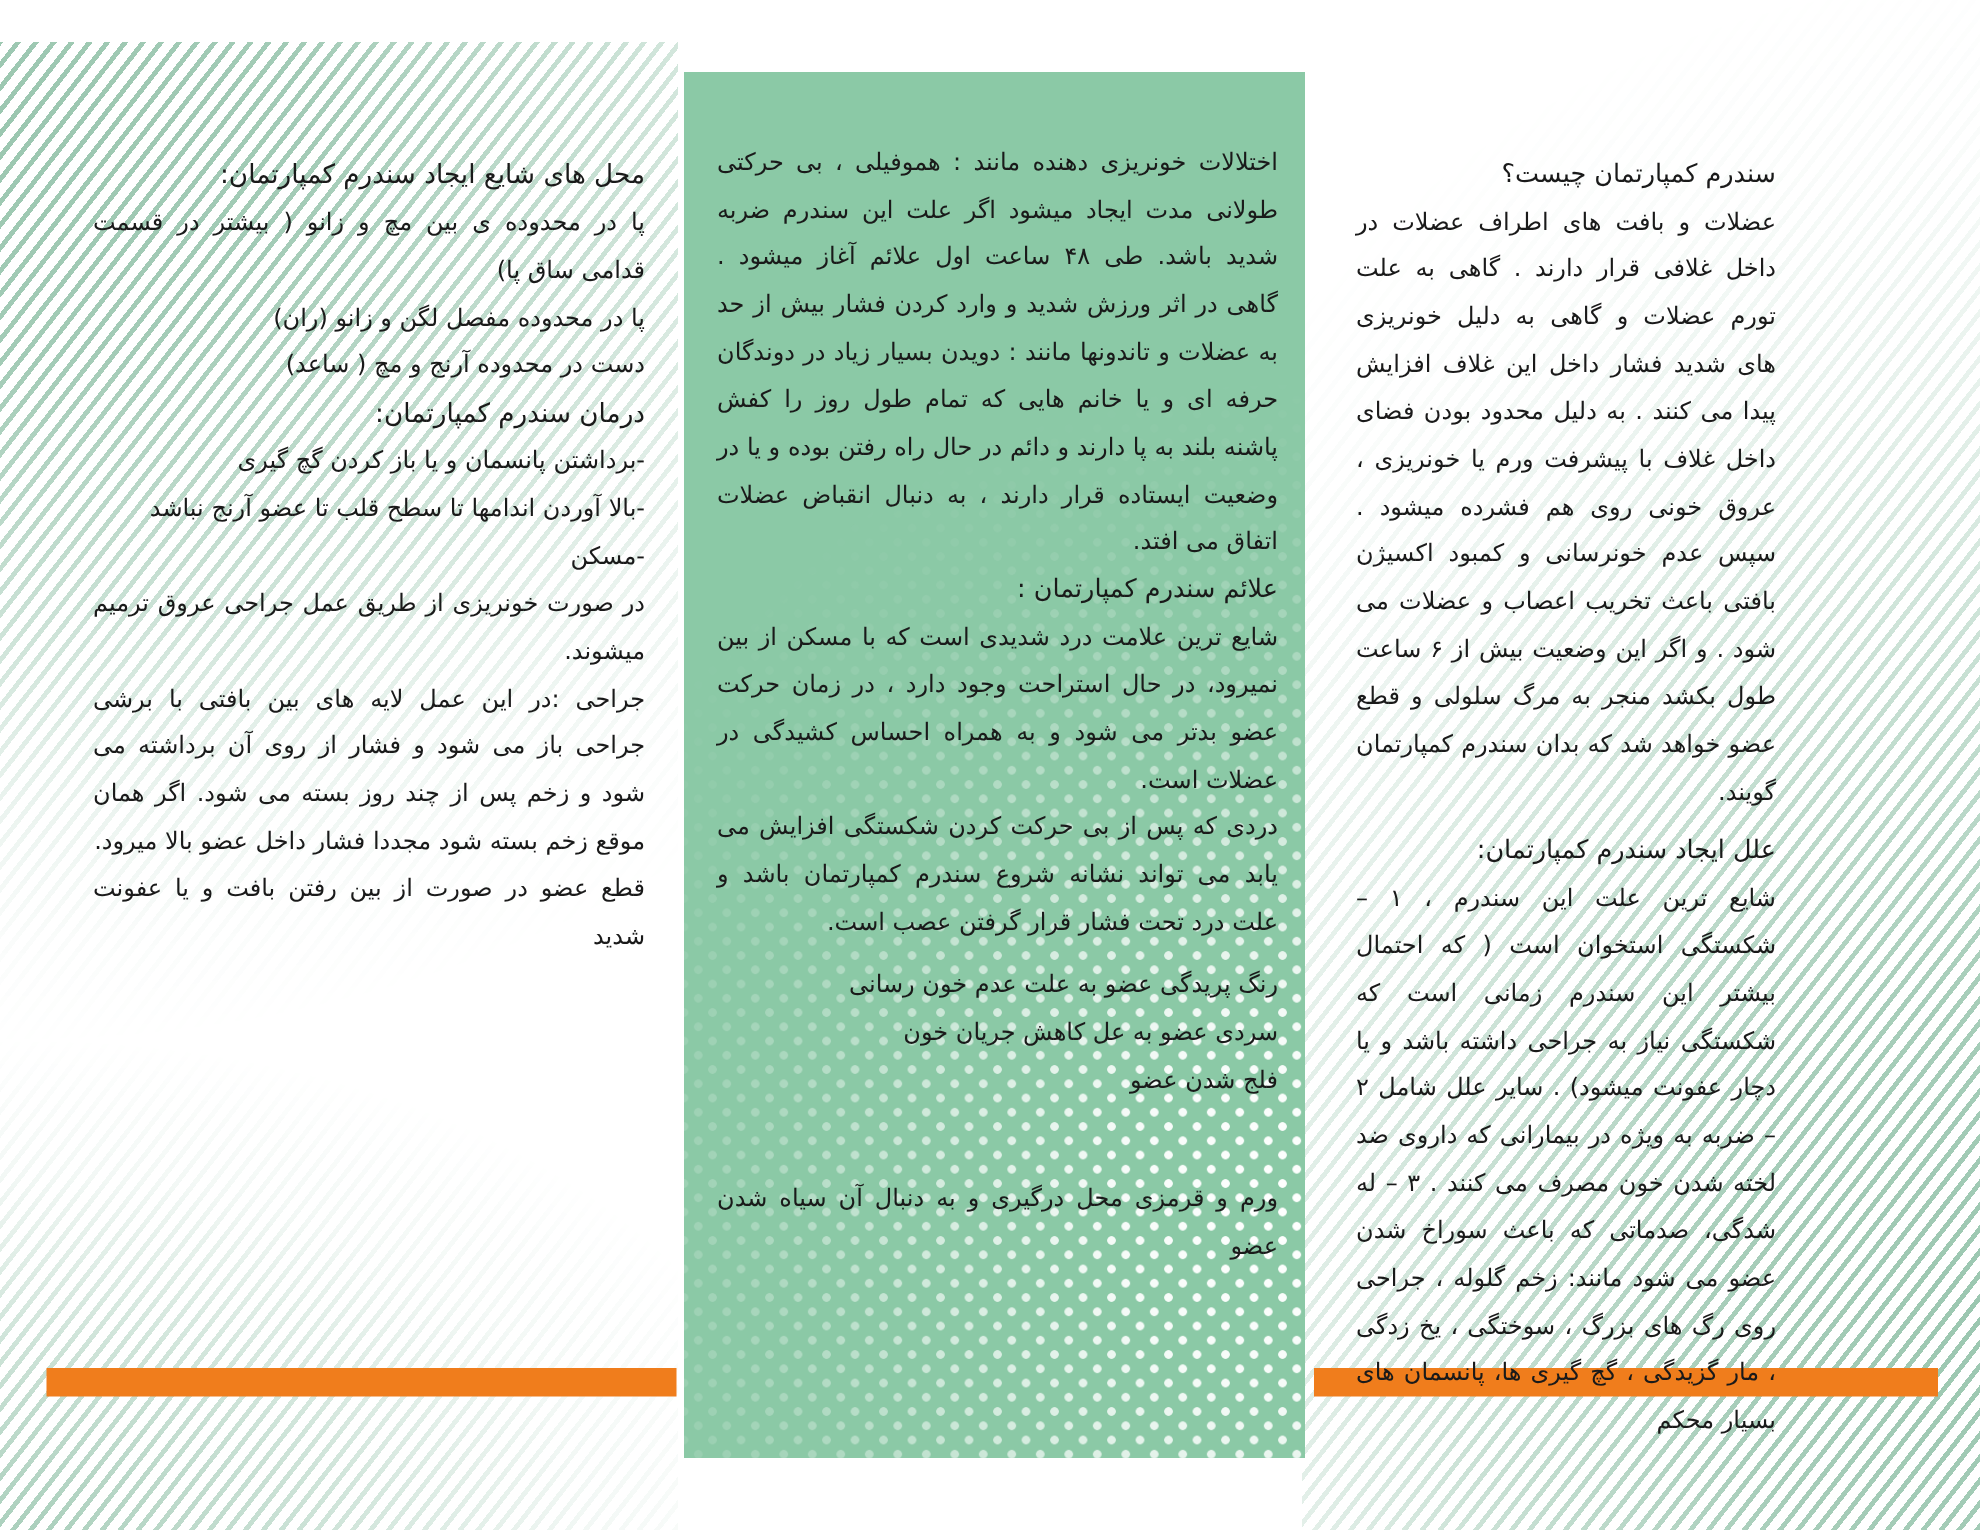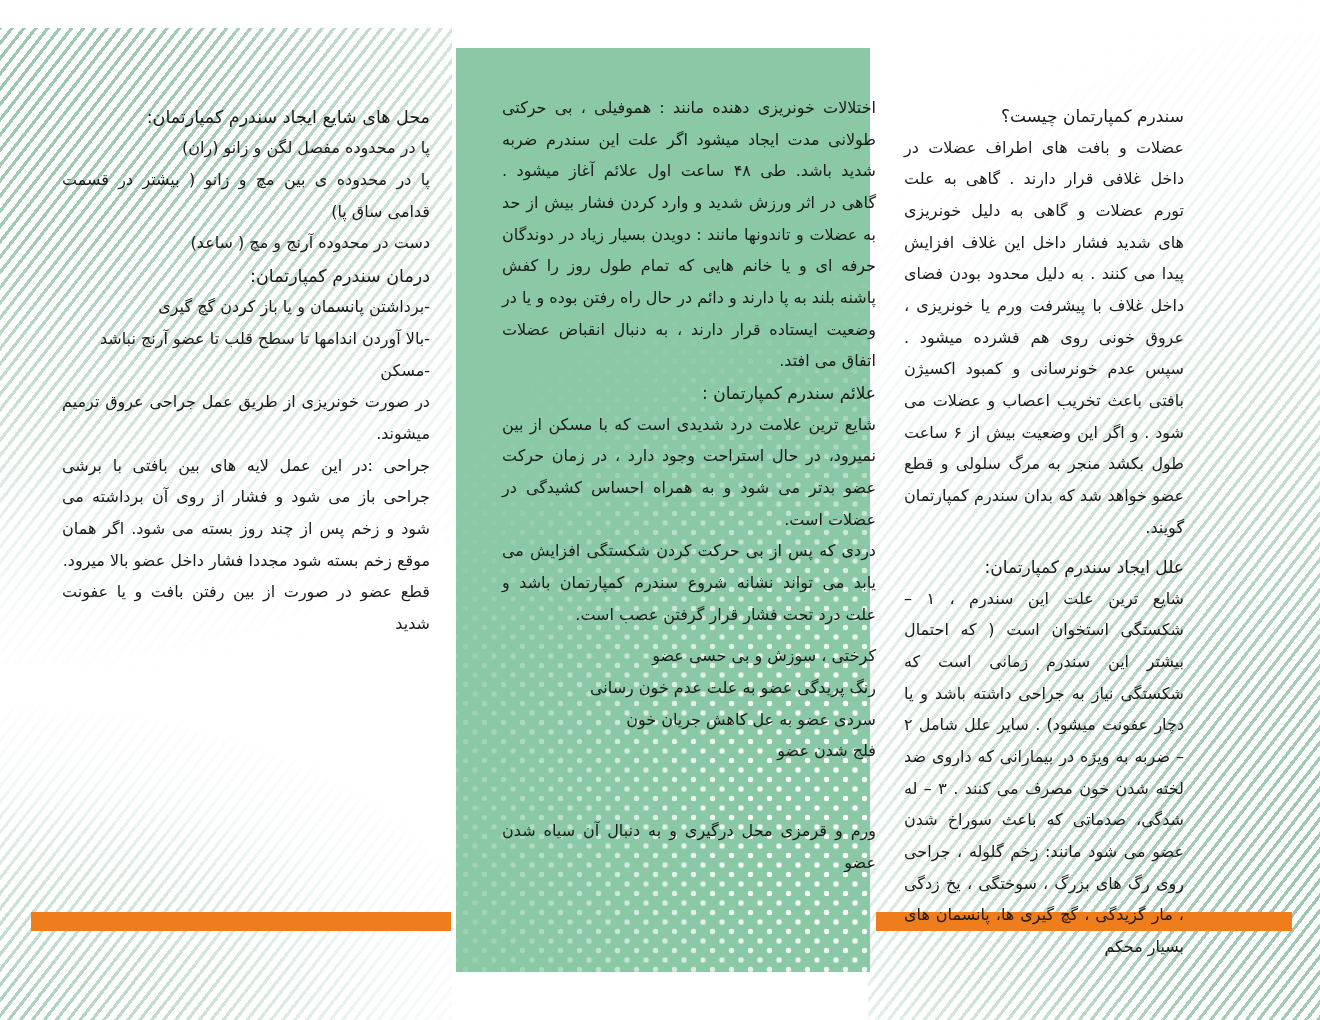"اختلالات خونریزی دهنده مانند :" .col-mid { left: 502px -> 478px }
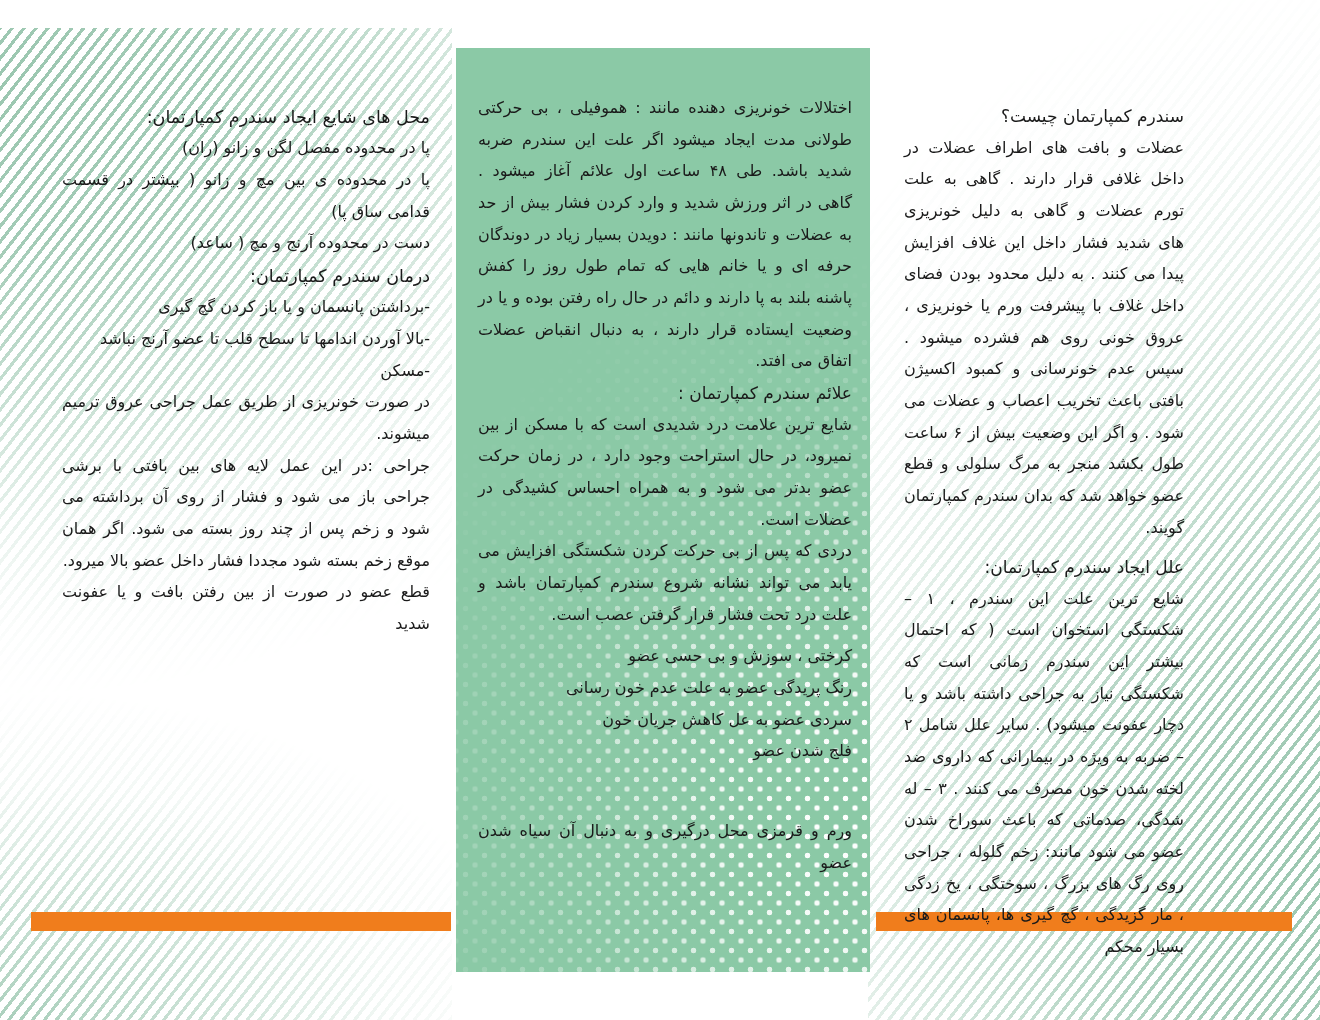"پا در محدوده مفصل لگن" p.para { order: before "پا در محدوده ی بین" -> after "پا در محدوده ی بین" }
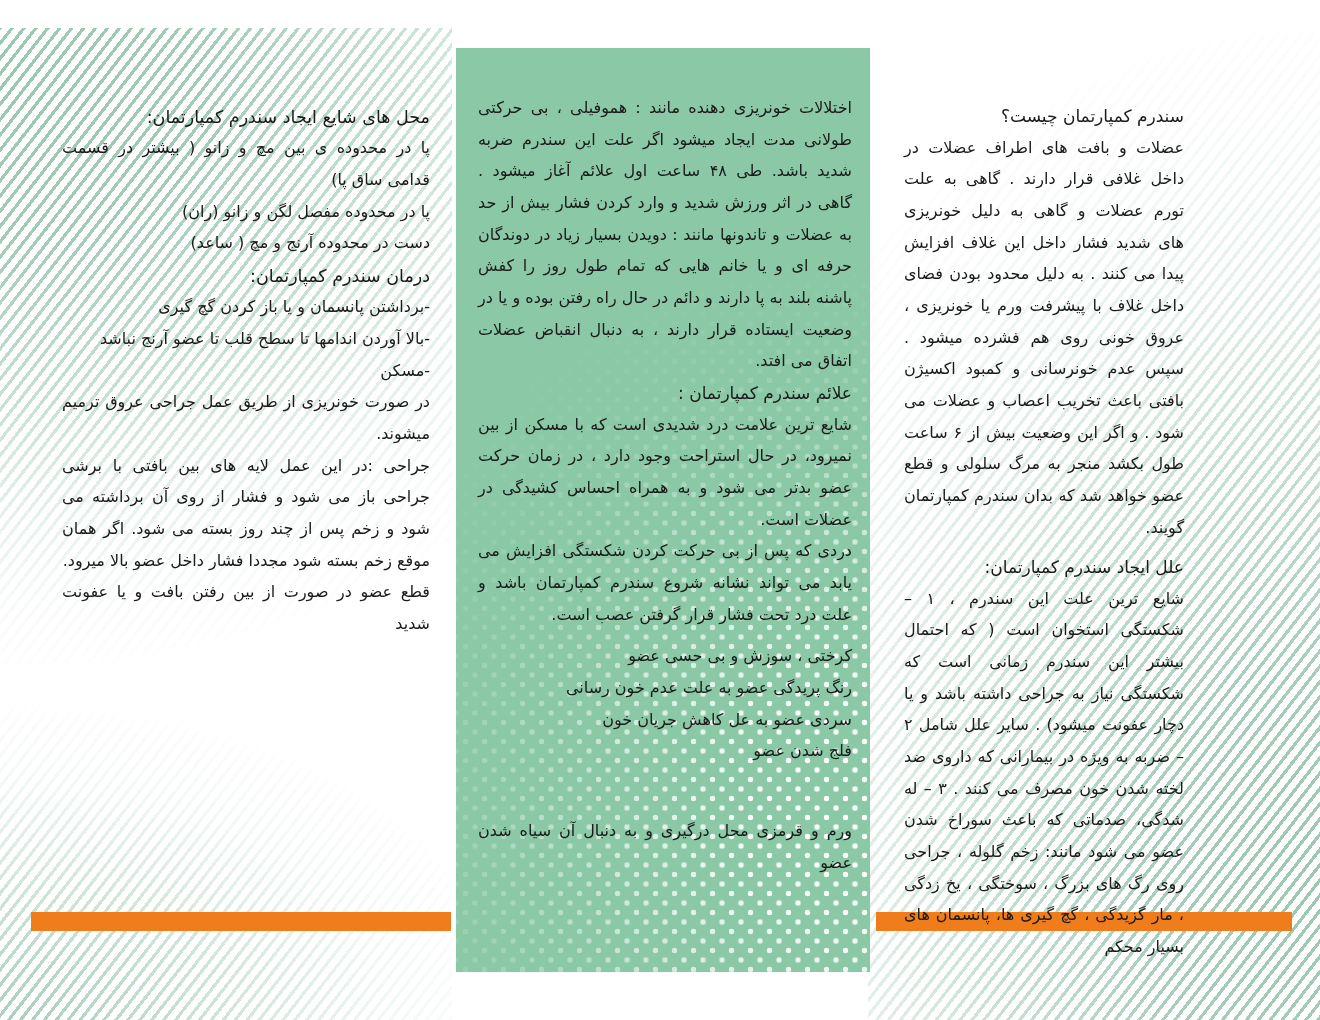"کرختی ، سوزش و بی" p.symptom-line { html: <p>کرختی ، سوزش و بی حسی عضو</p> -> none }
